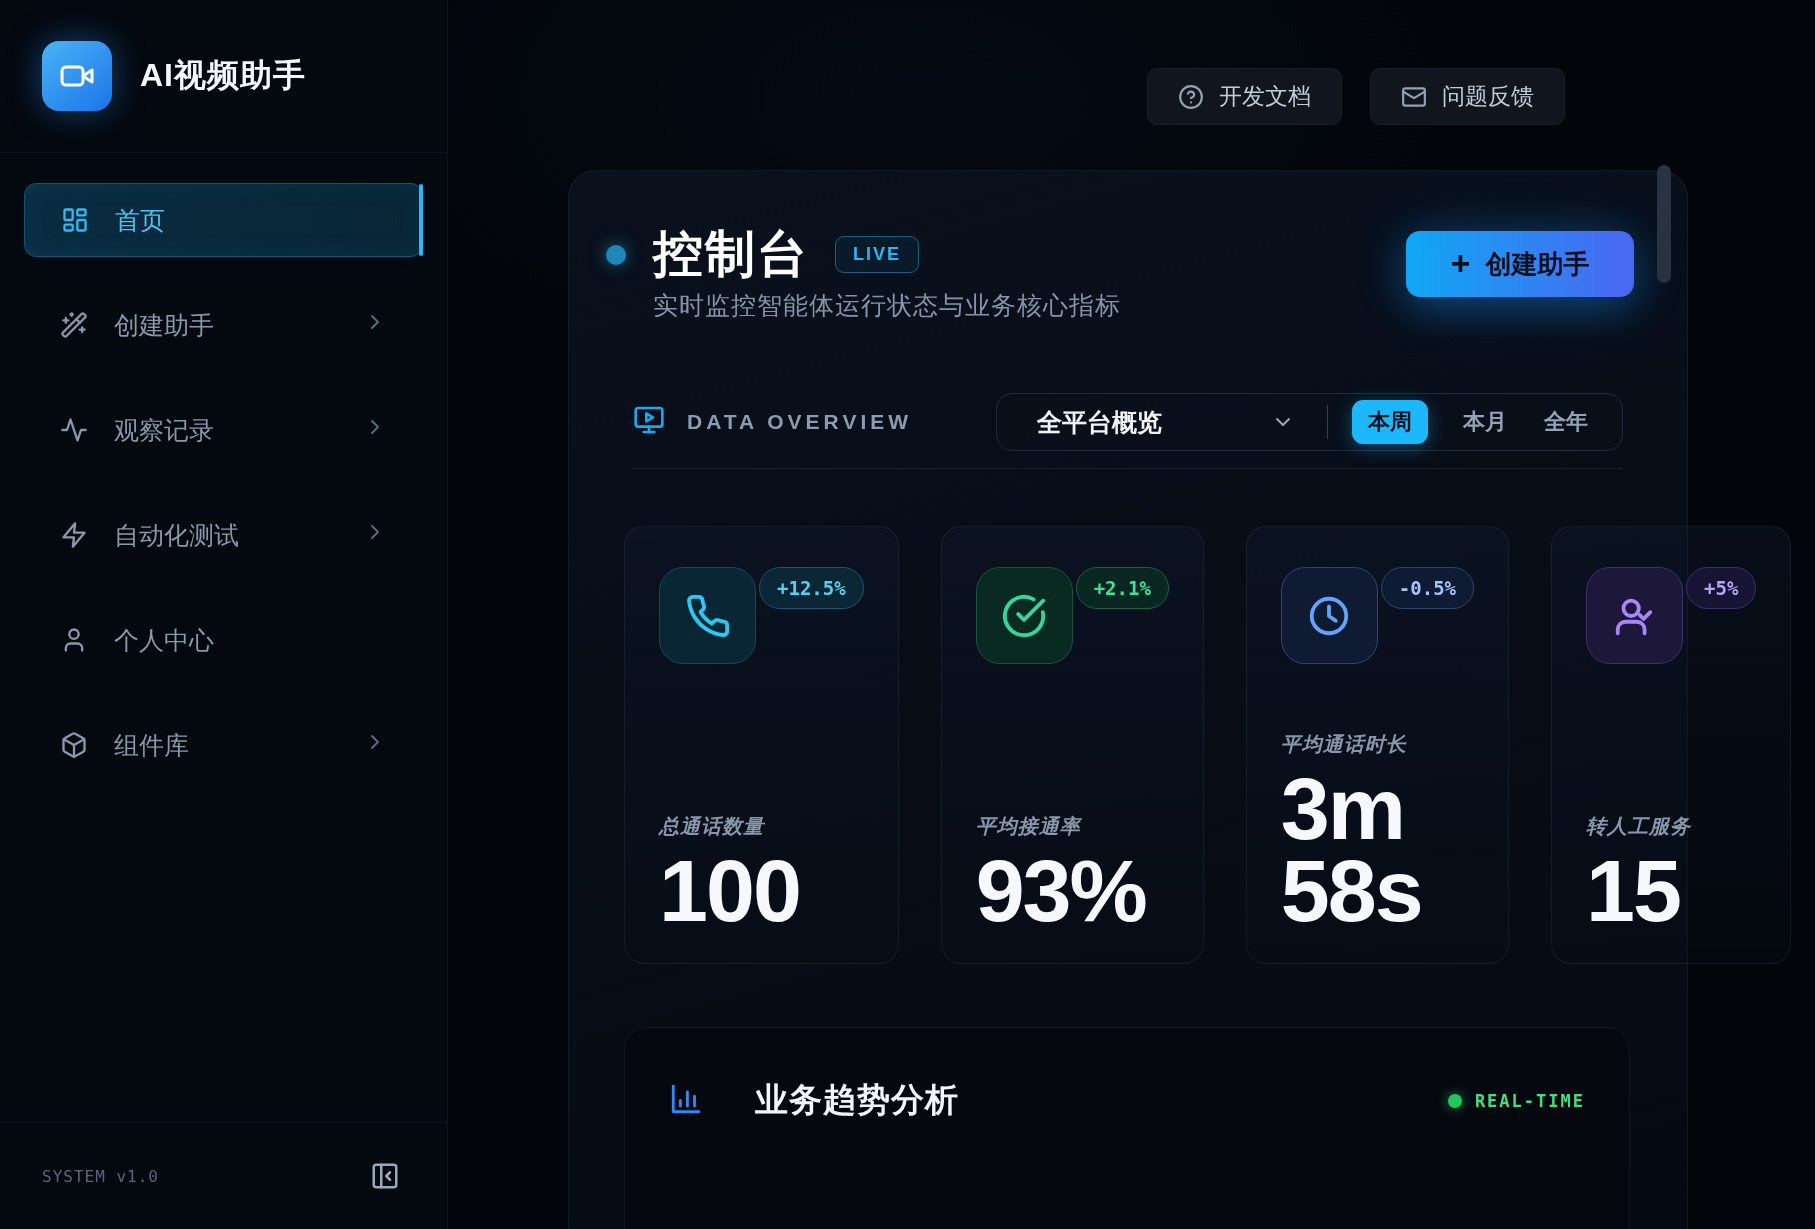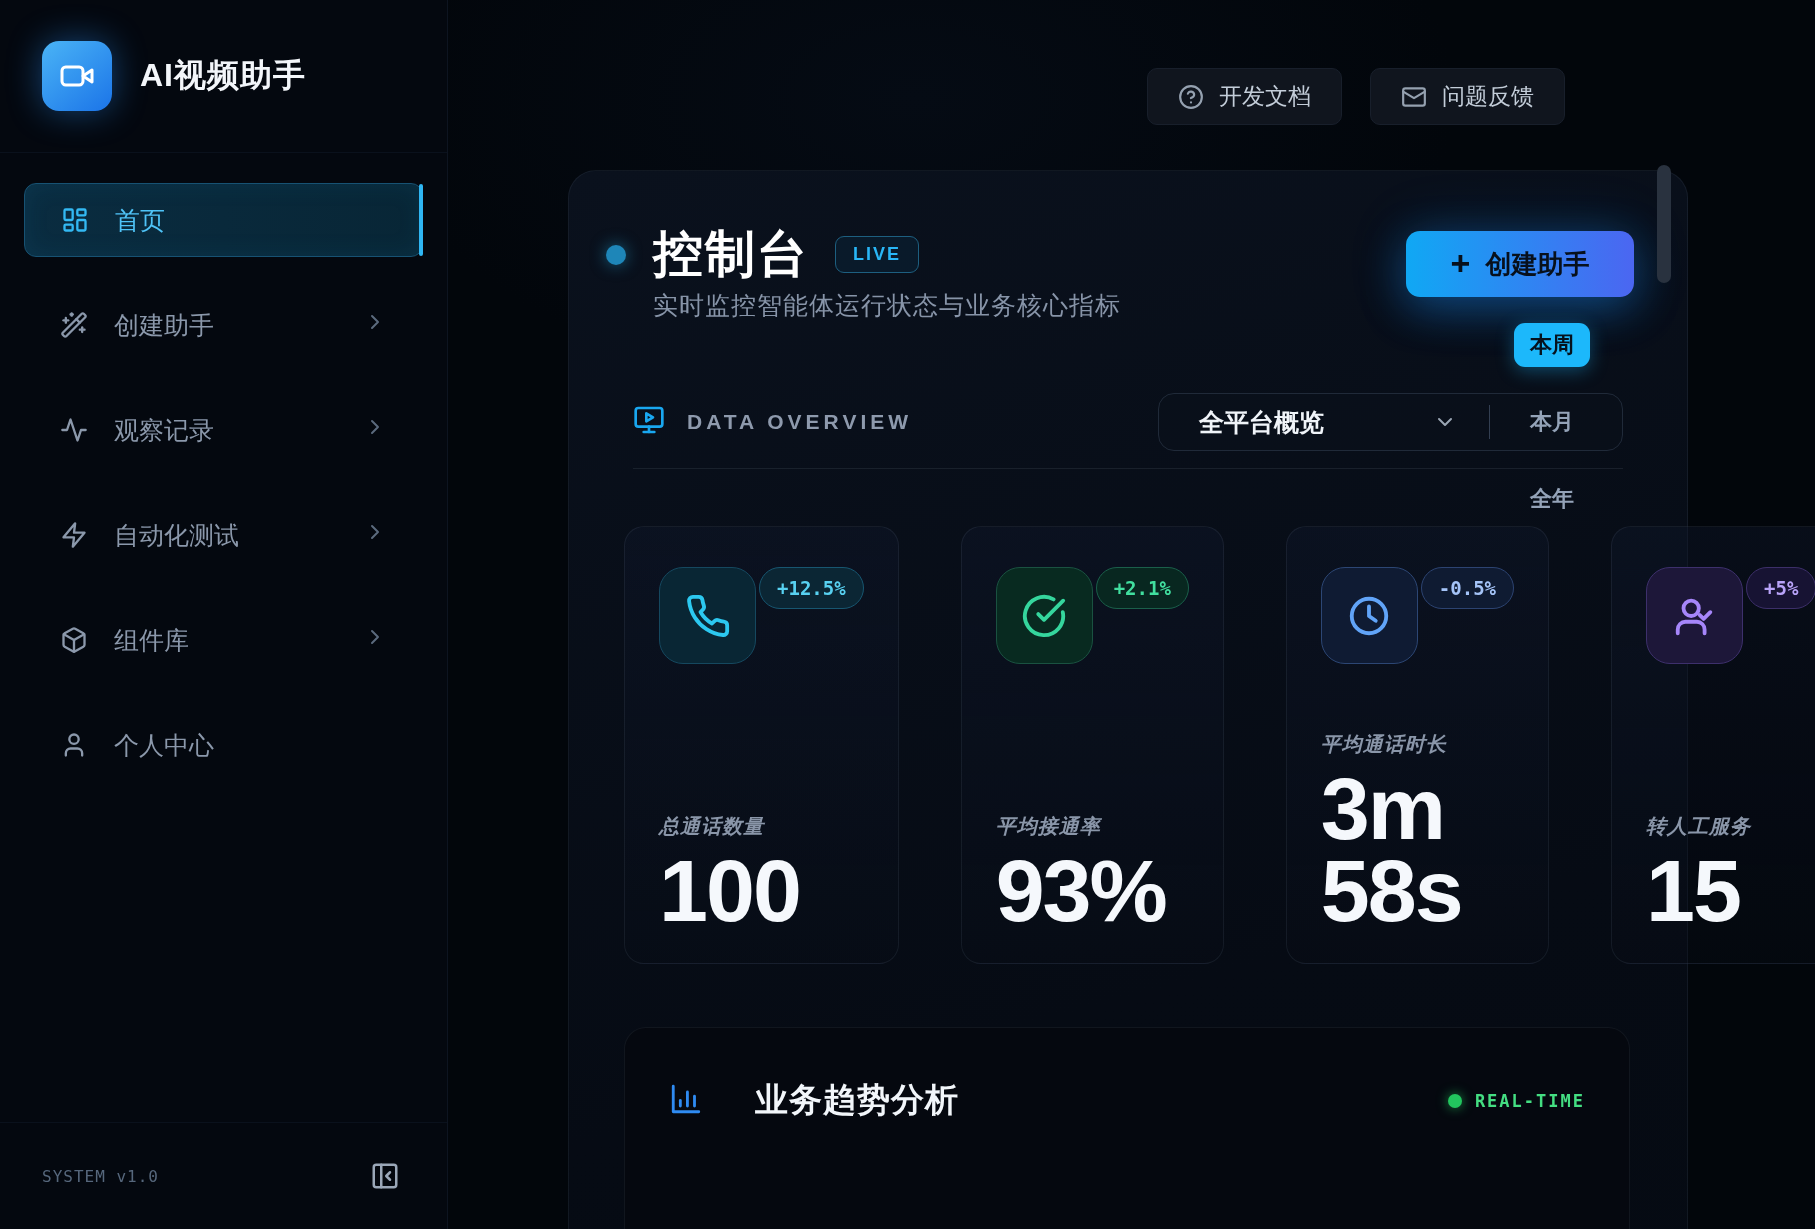"本周" .tabs { flex-direction: column -> none }
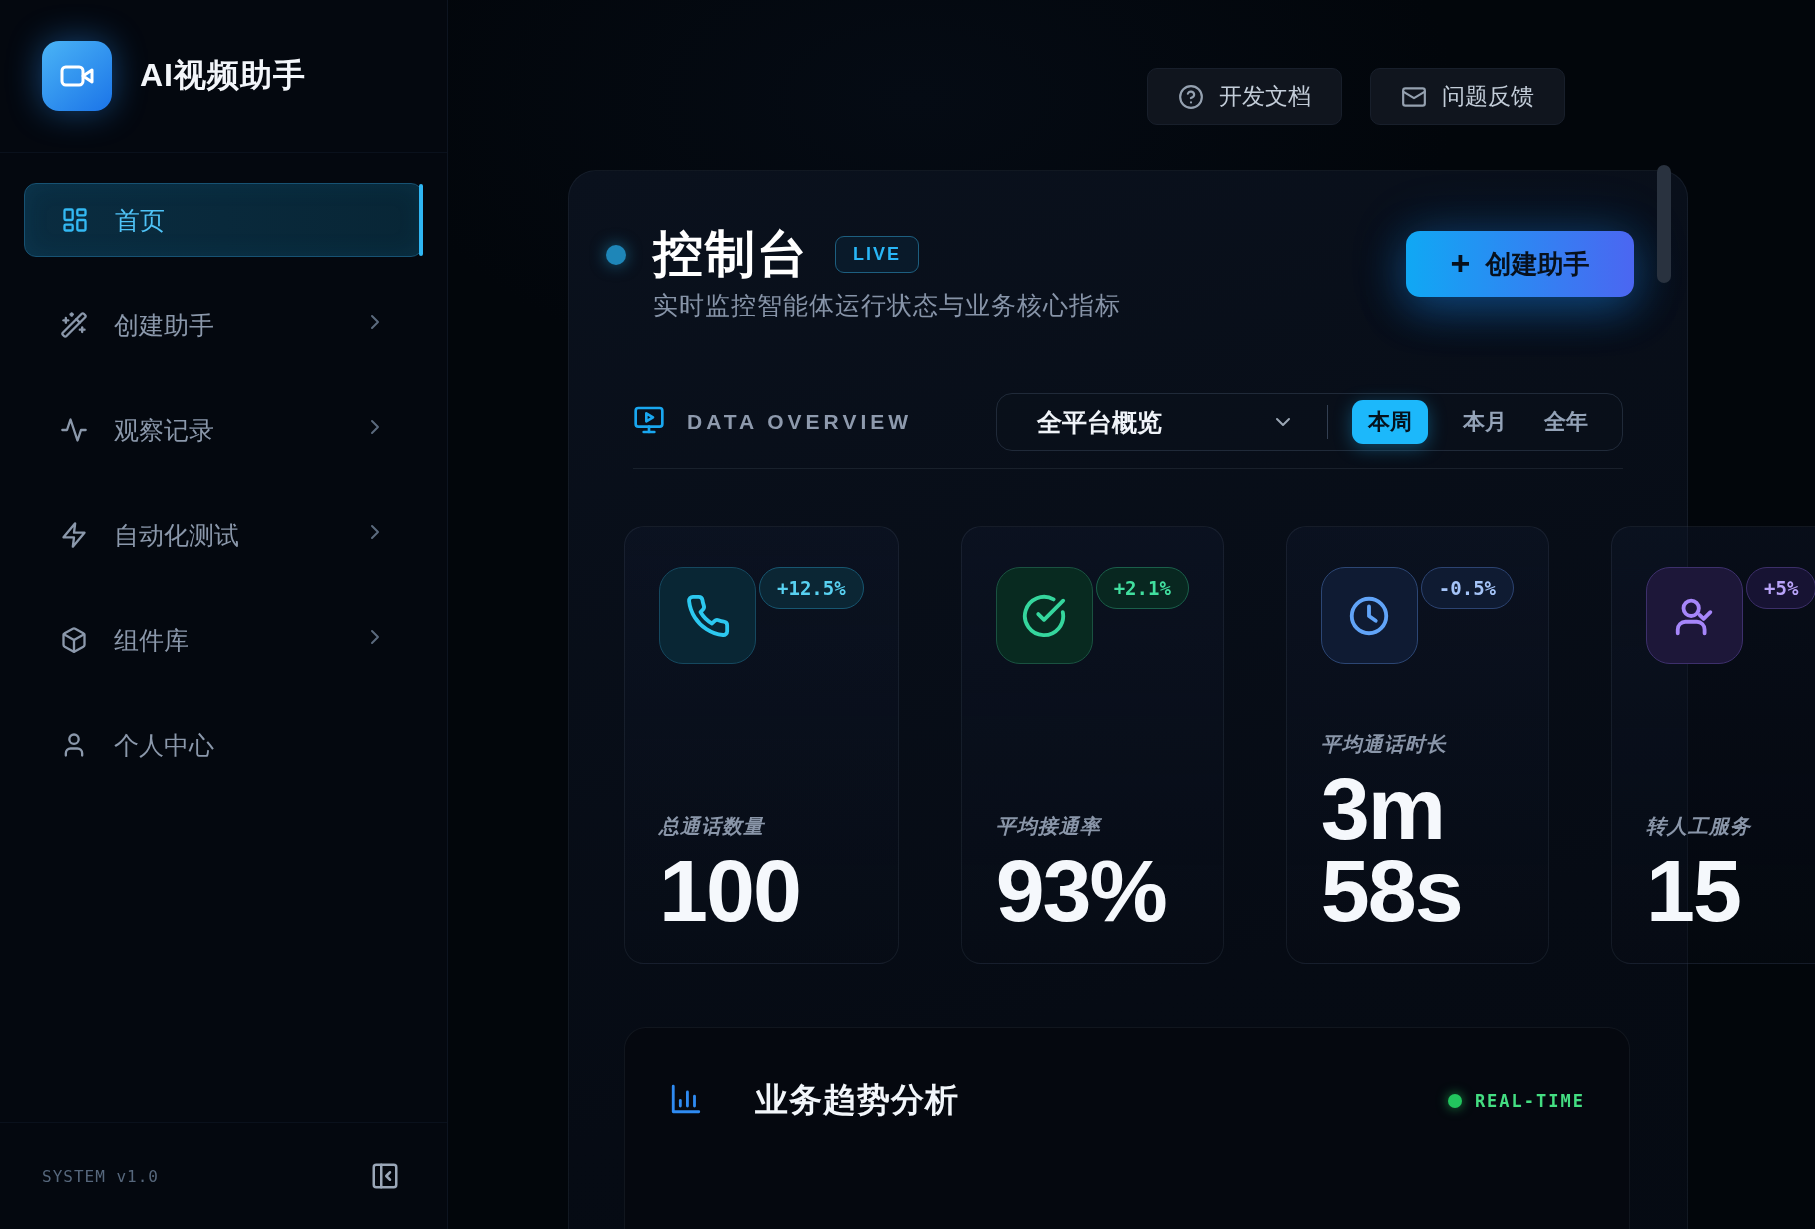"+12.5%" .stats-row { gap: 62px -> 42px }
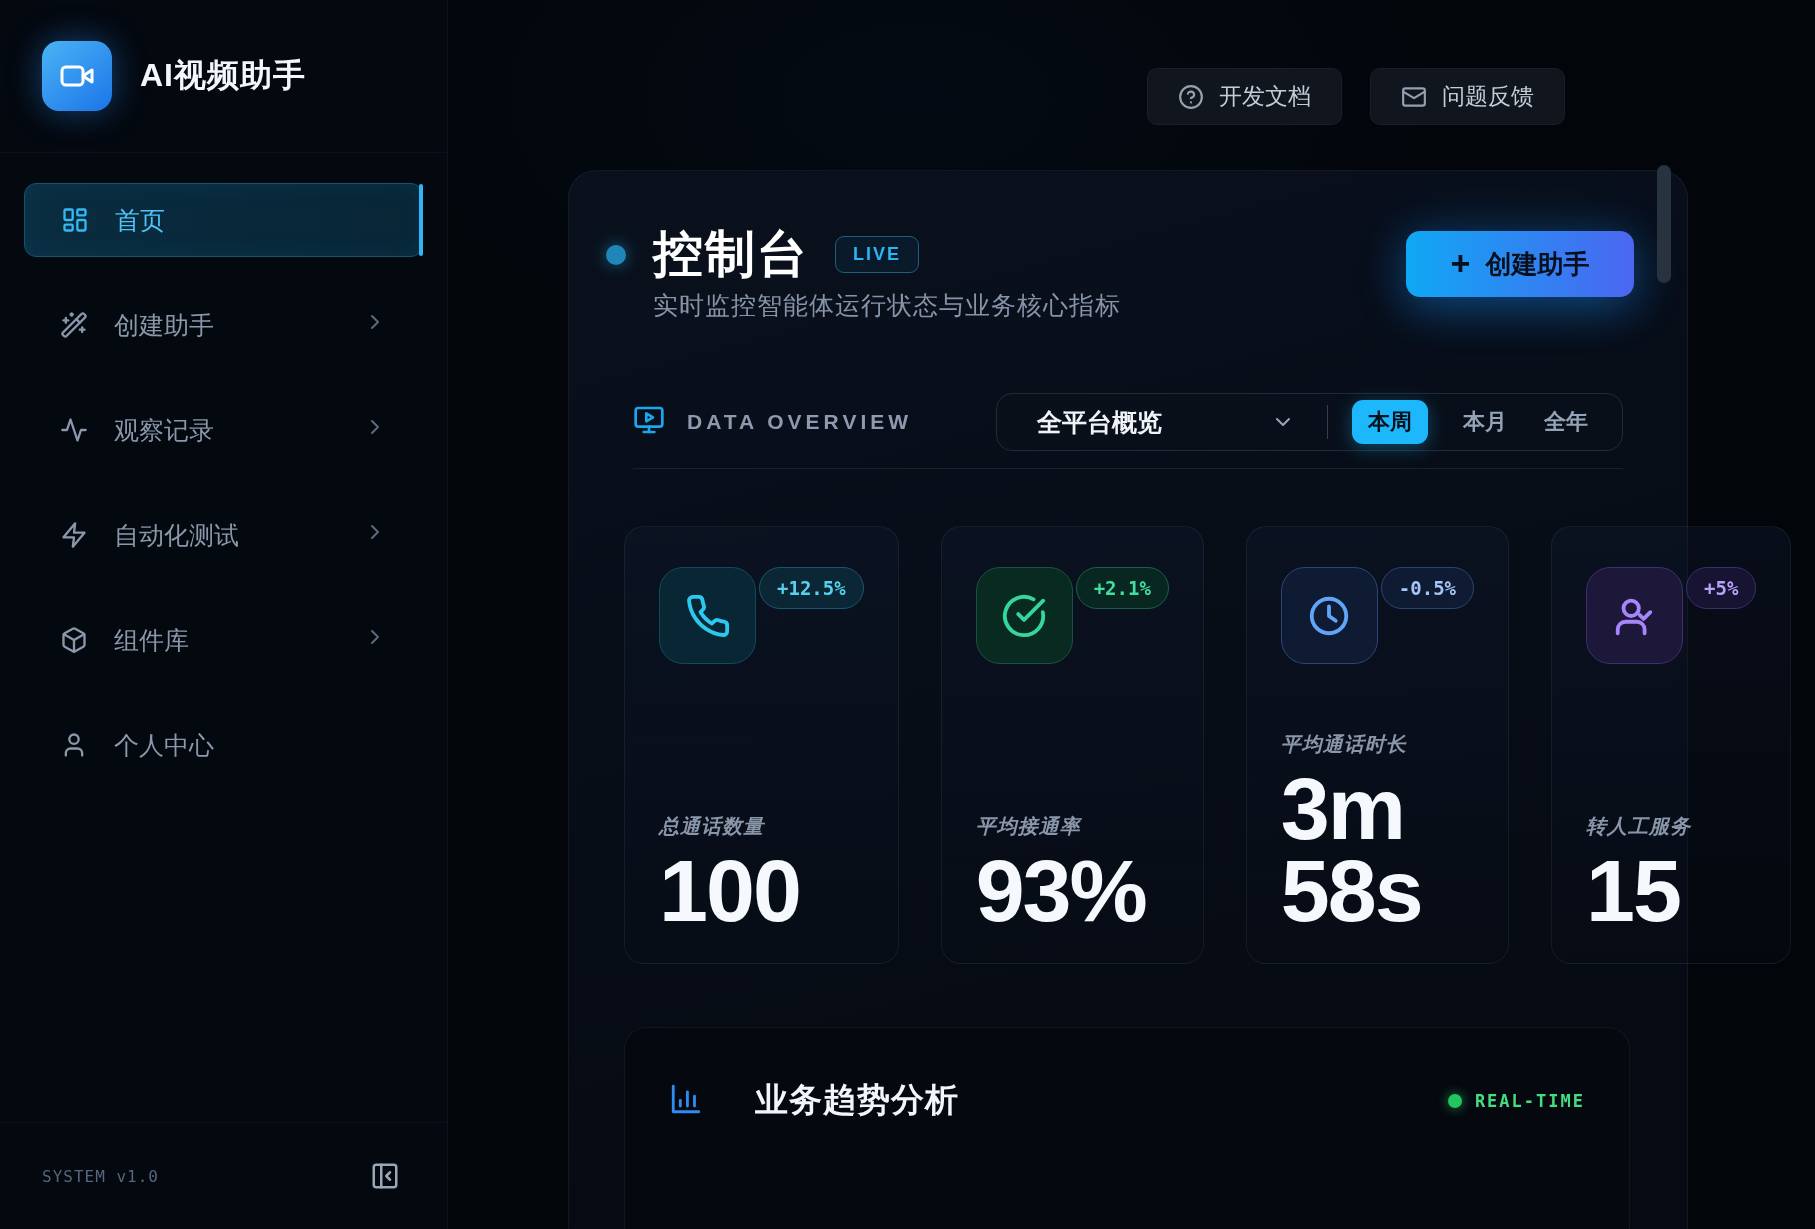"组件库" div.nav-item { order: before "个人中心" -> after "个人中心" }
